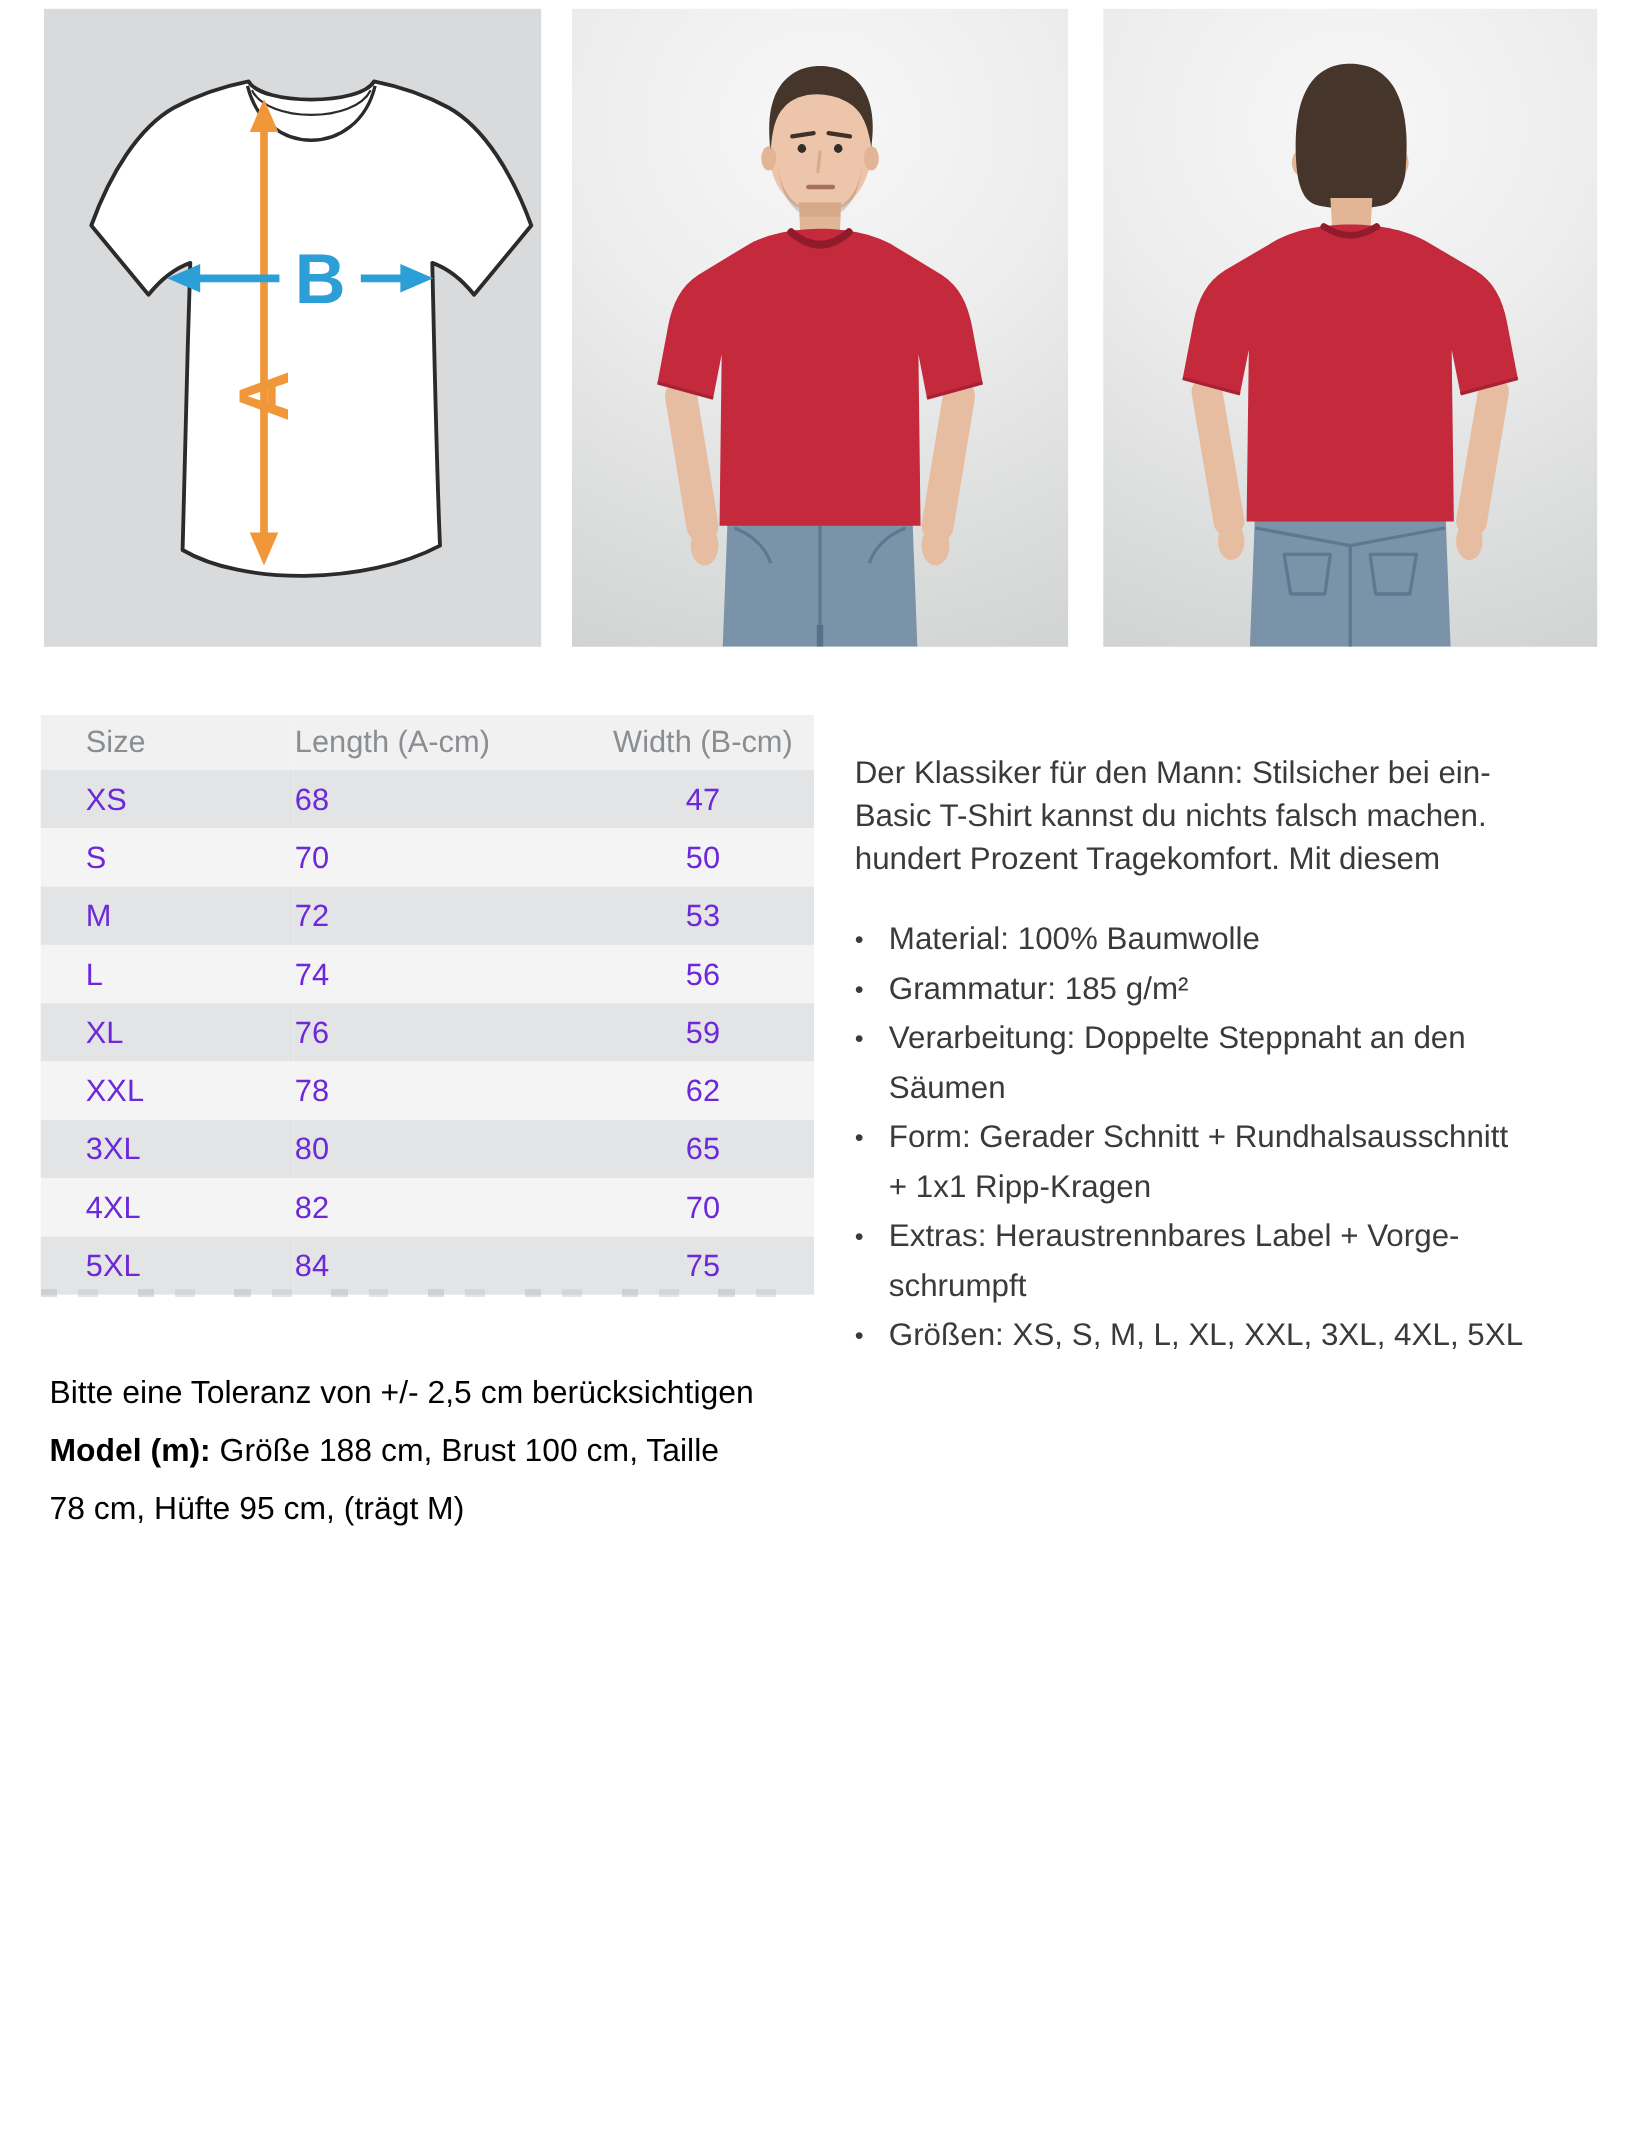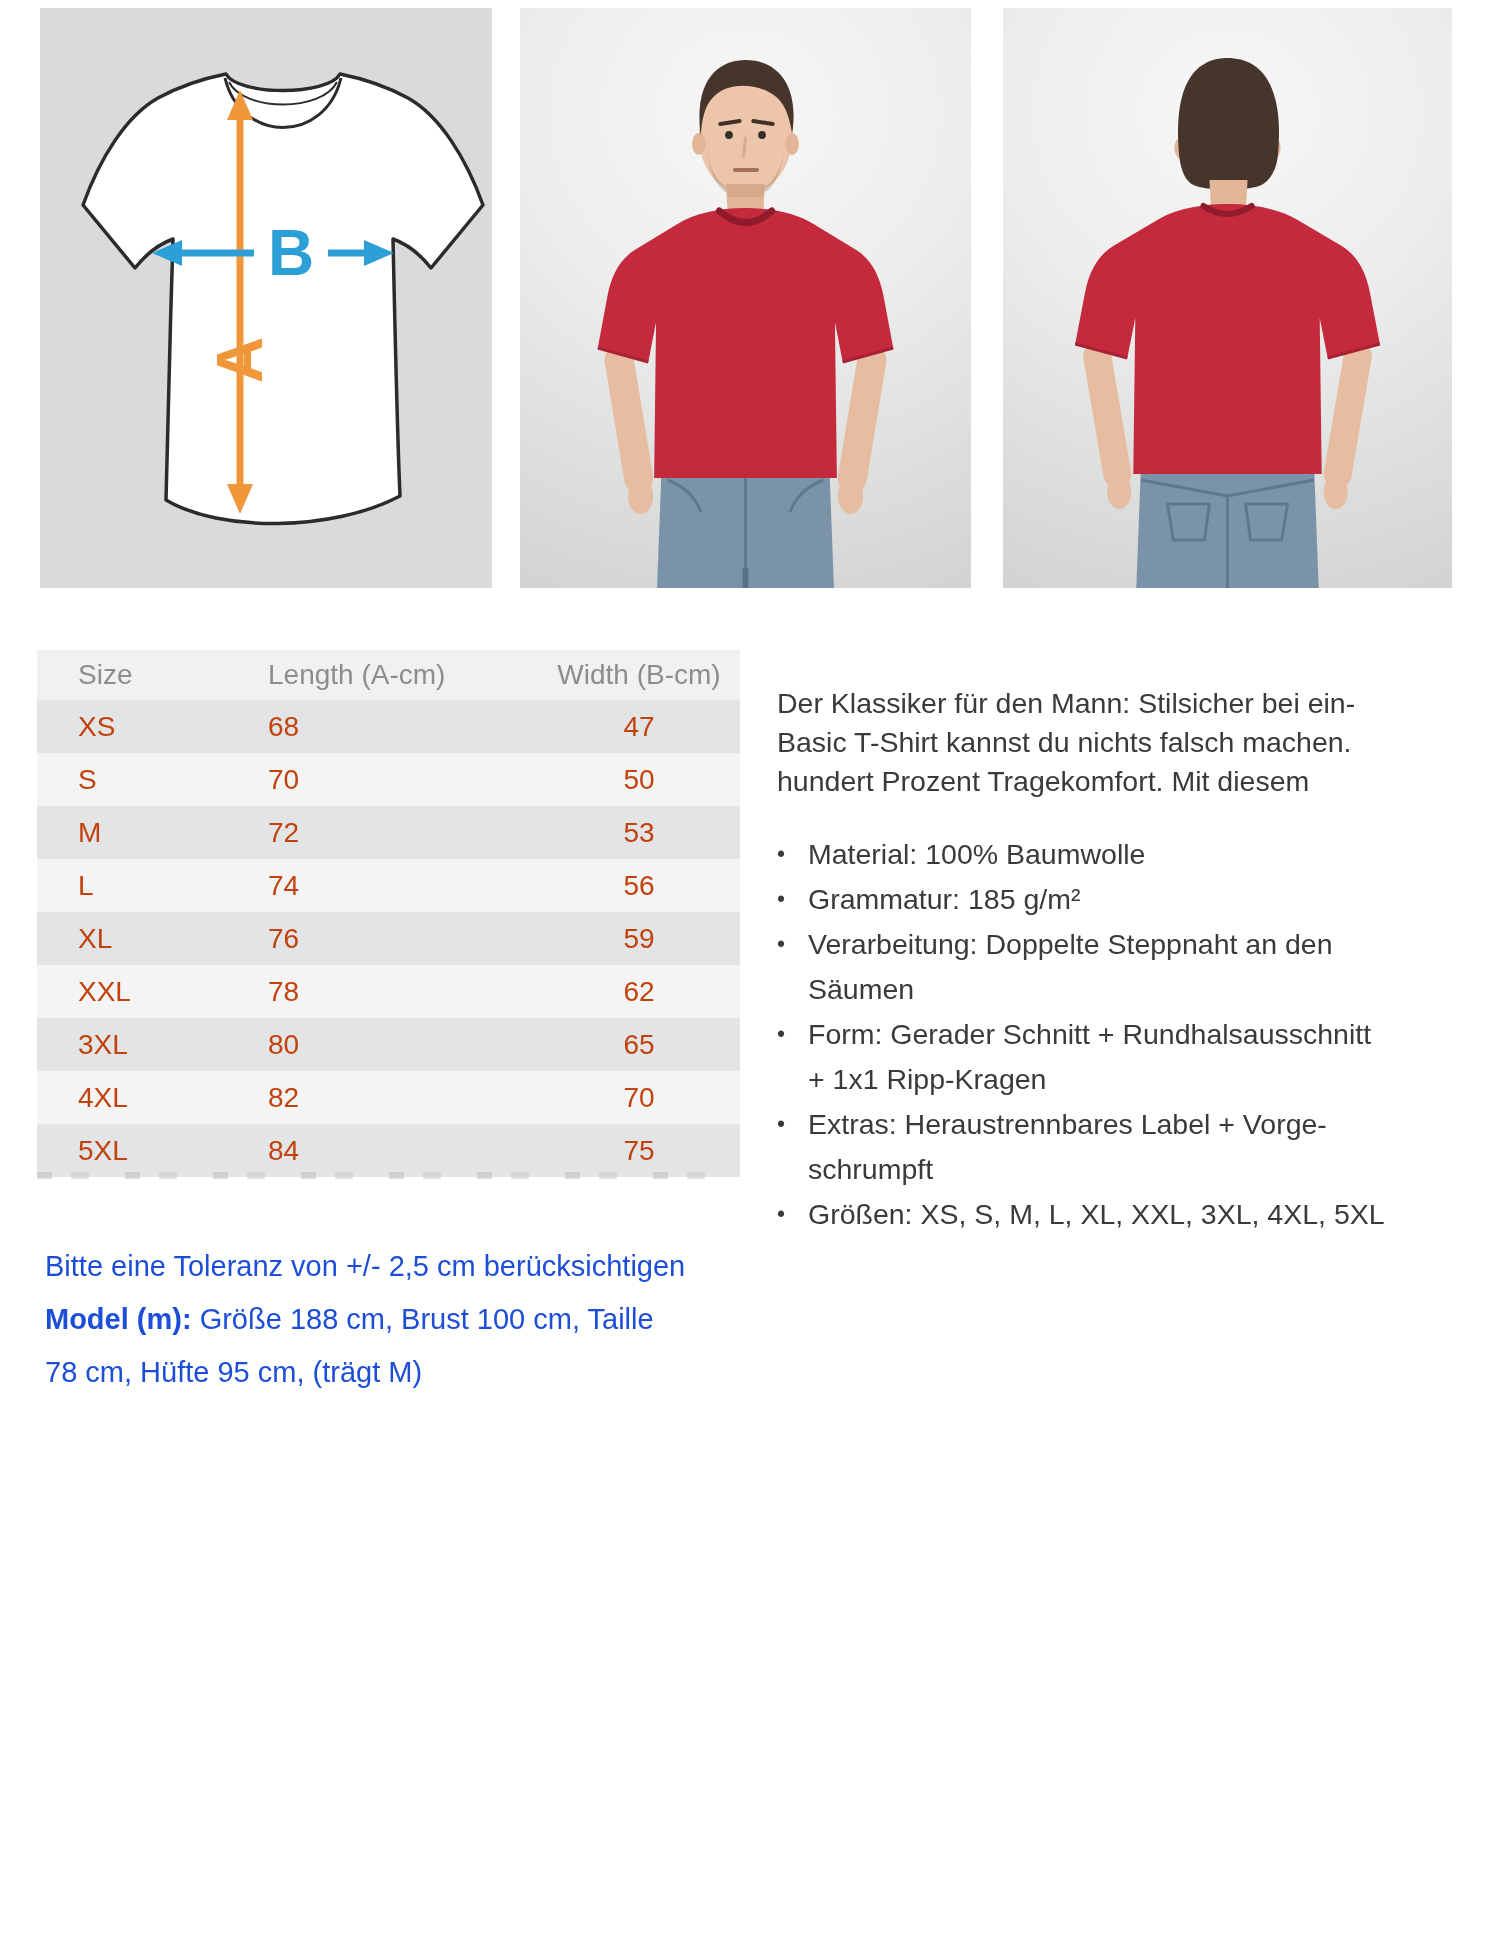"XS" .size-table td { color: #c2410c -> #6d28d9 }
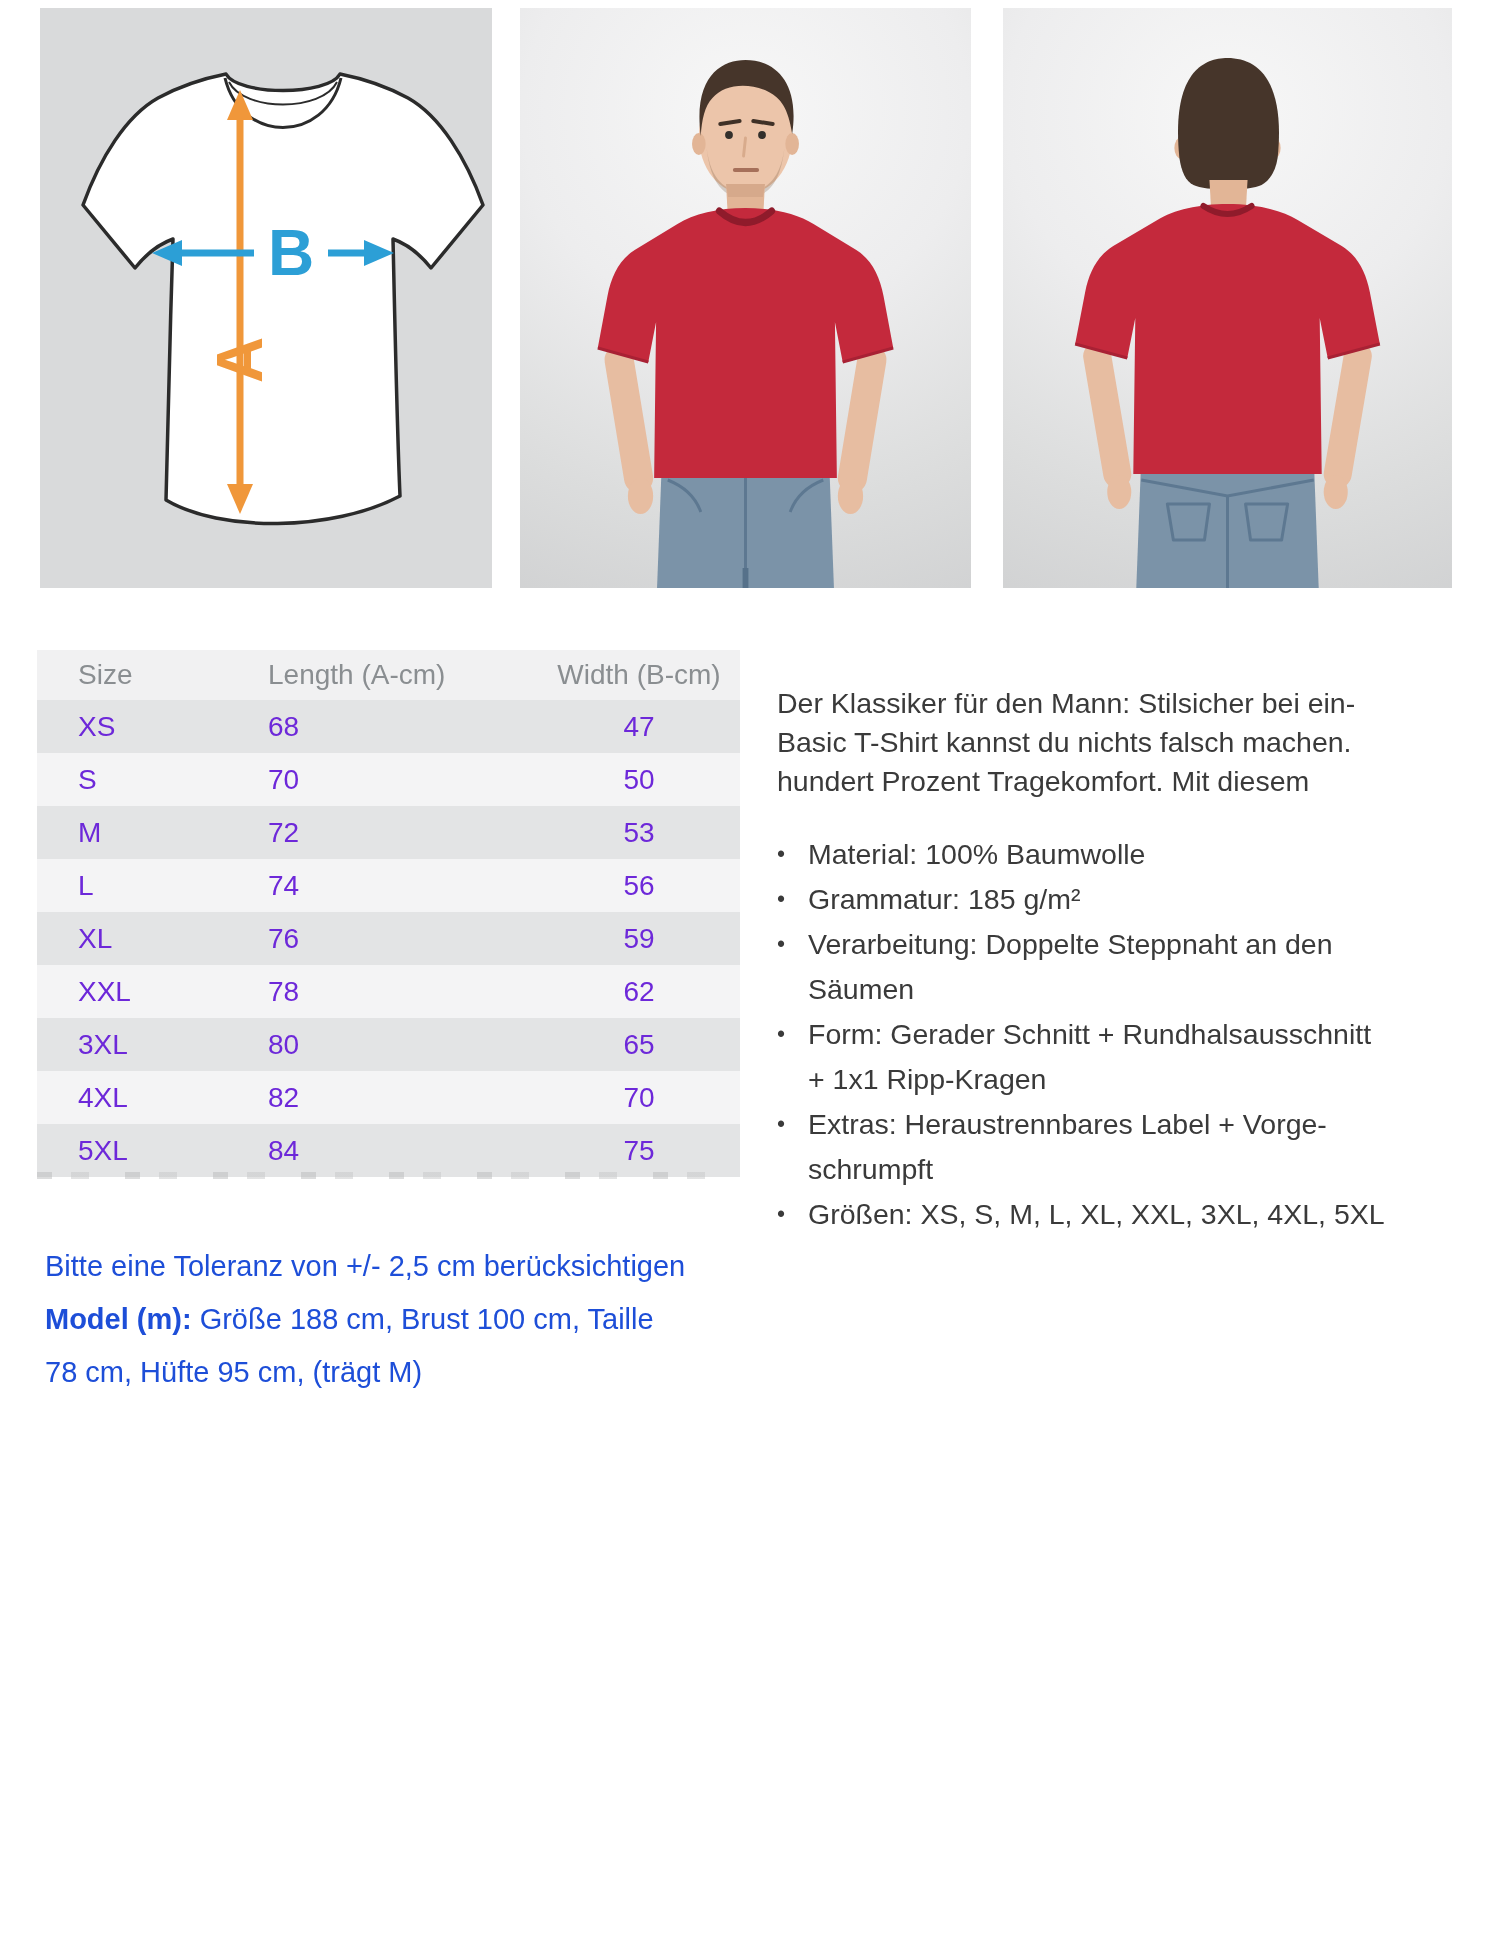"Bitte eine Toleranz von +/-" .notes { color: #1d4ed8 -> #000000 }
